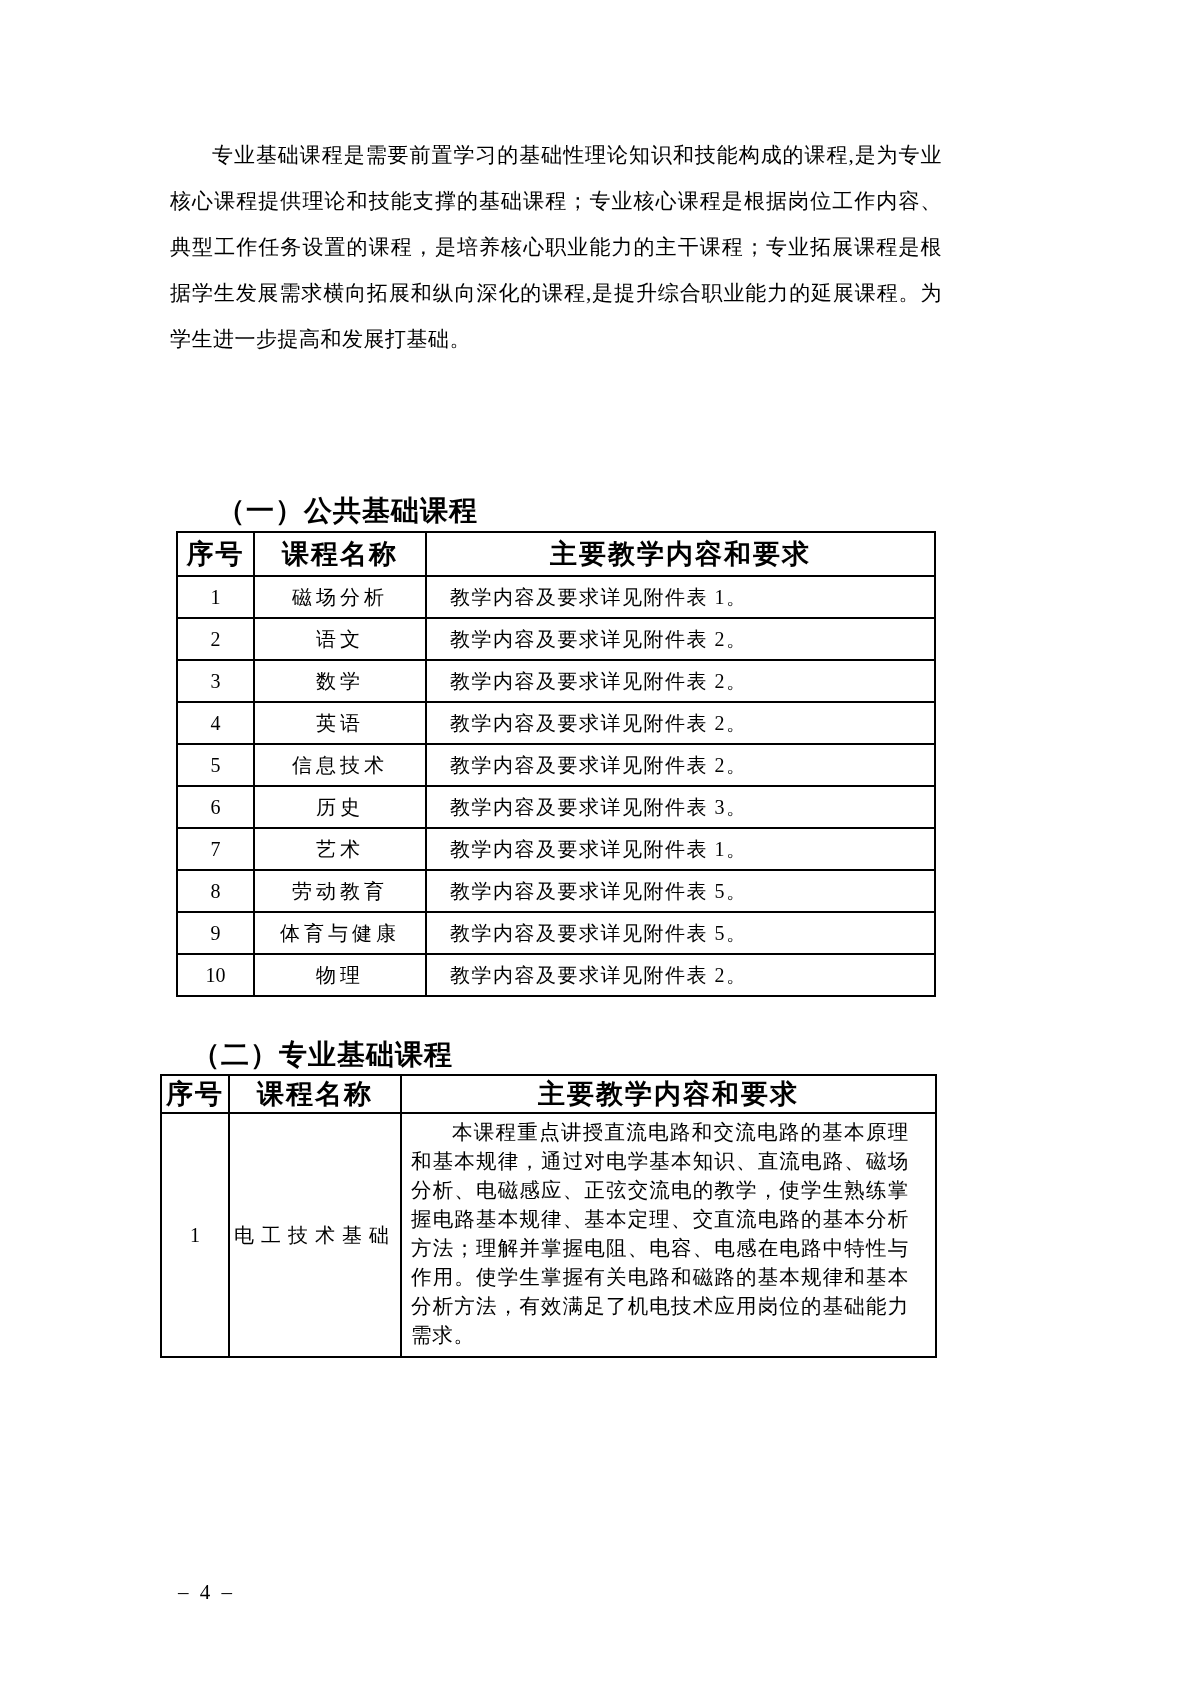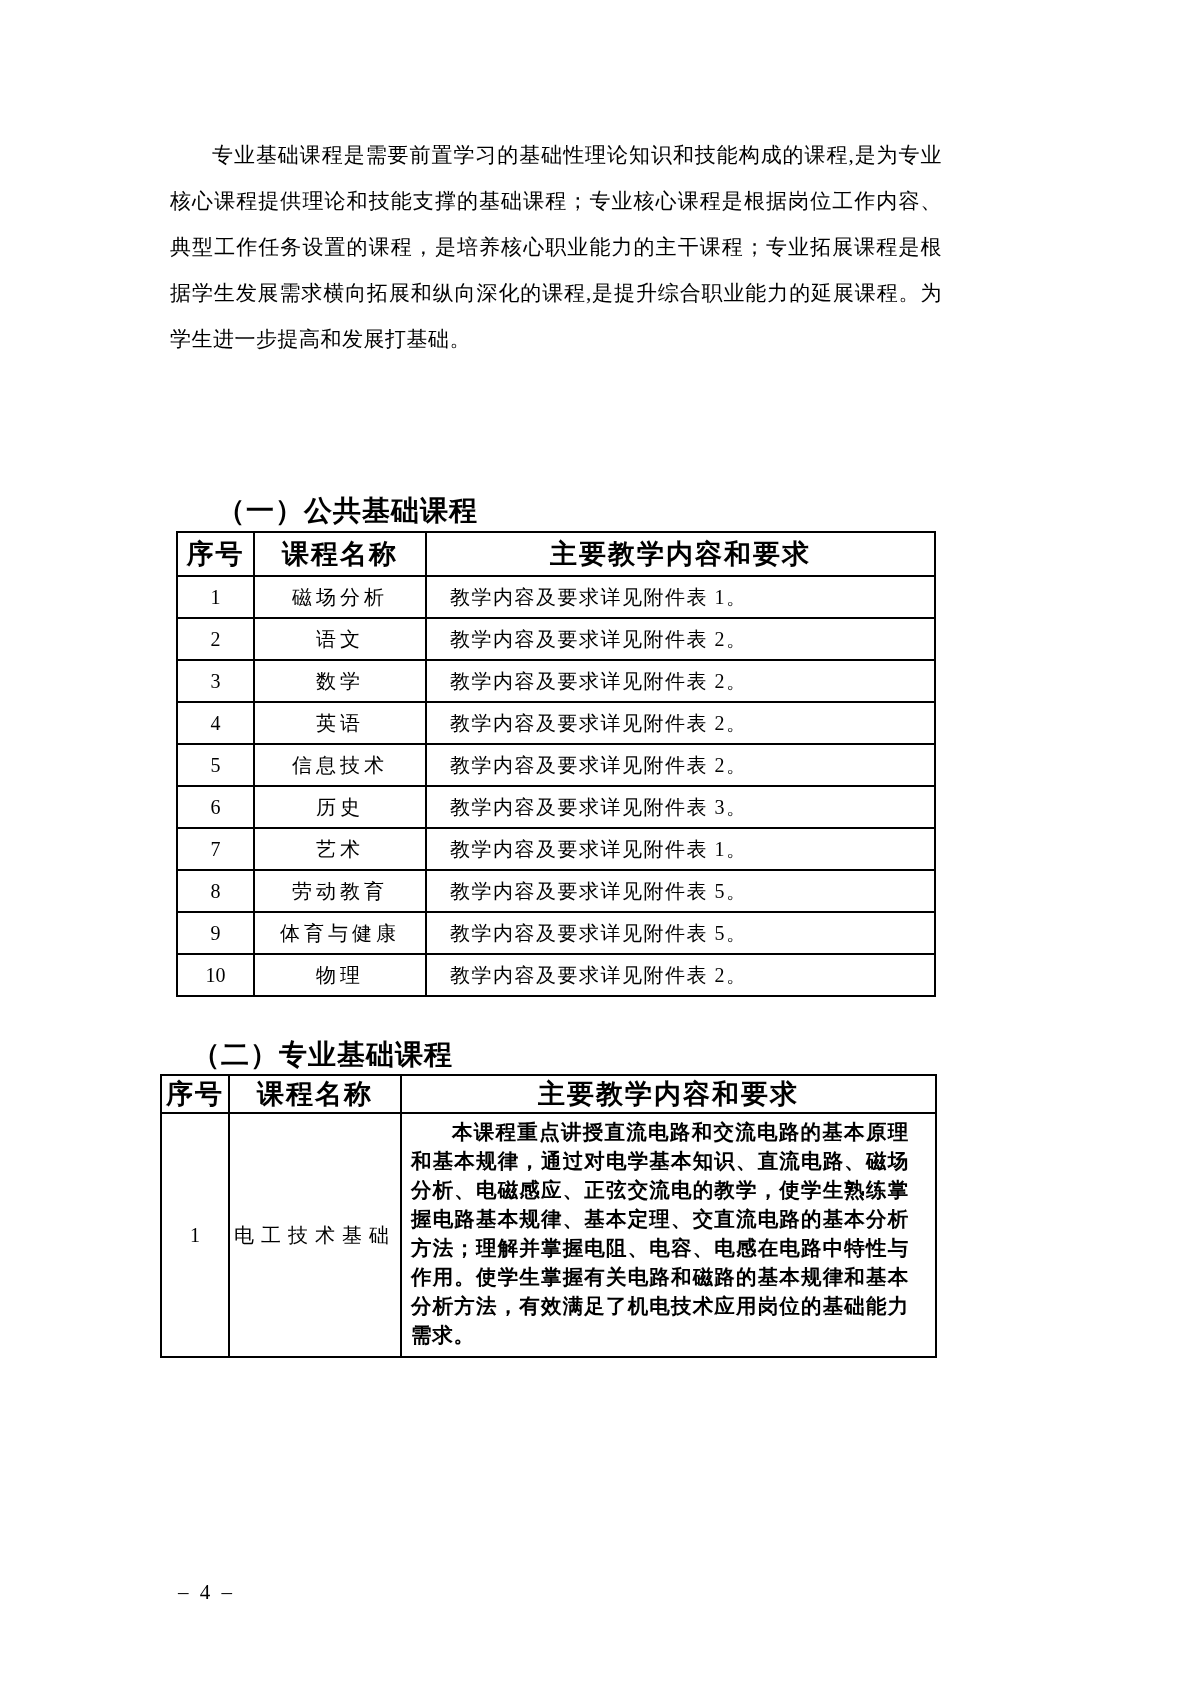"本课程重点讲授直流电路和交流电路的基本原理和基本规律，通过对电学基本知识、直流电" #table2 .c-content { font-weight: bold -> none }
